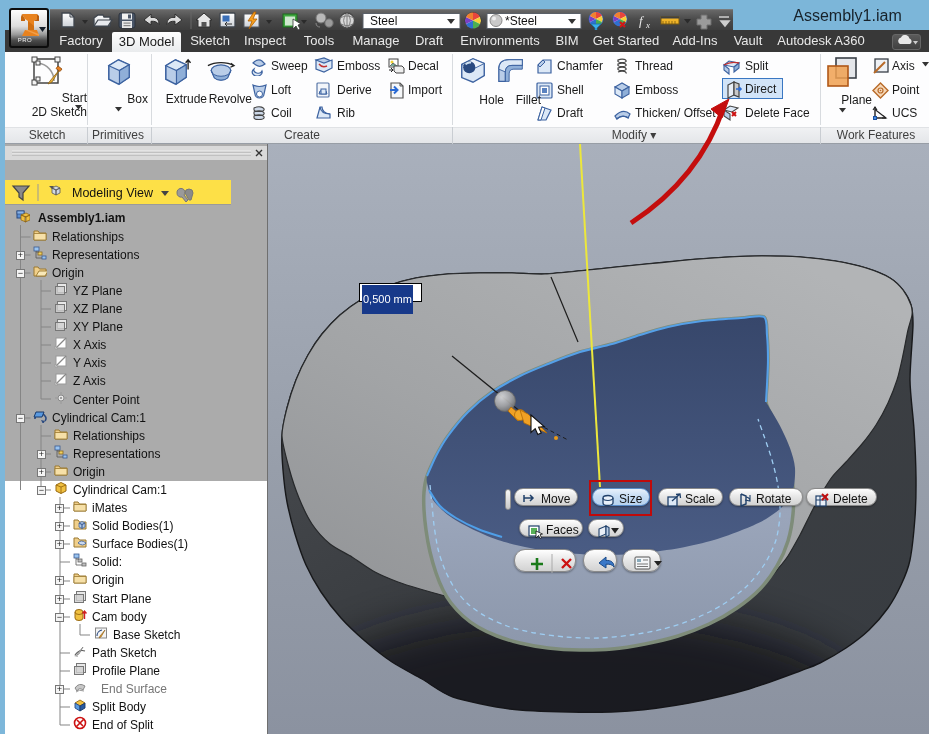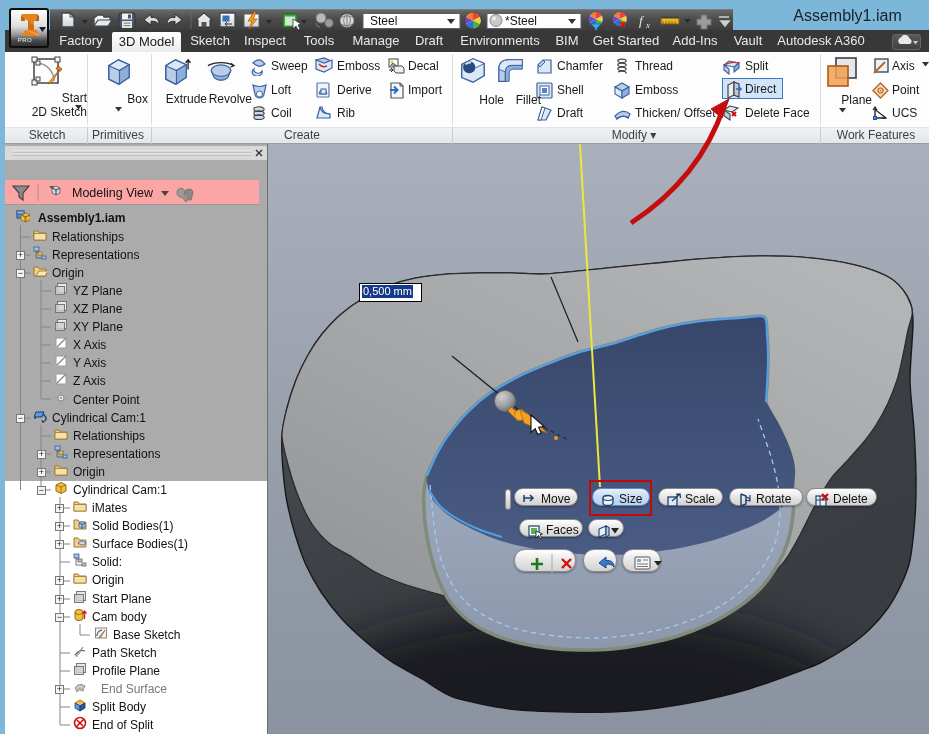"Modeling View" #btool { background: #fca5a5 -> #fde047; width: 254px -> 226px }
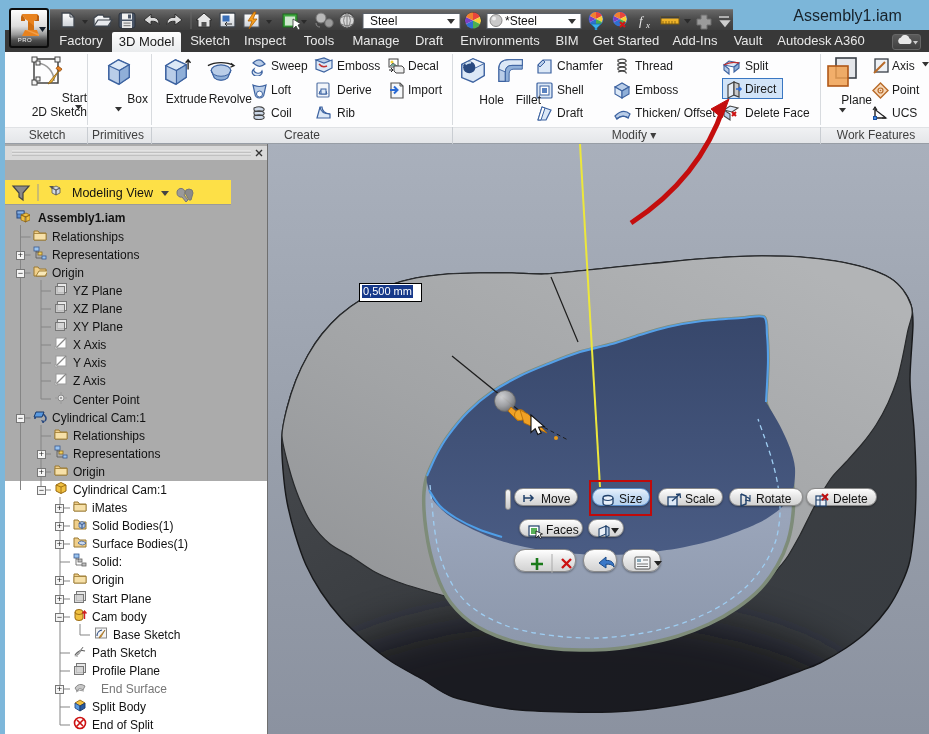"0,500 mm" #dimbox span { padding: 0 1px -> 8px 1px }
